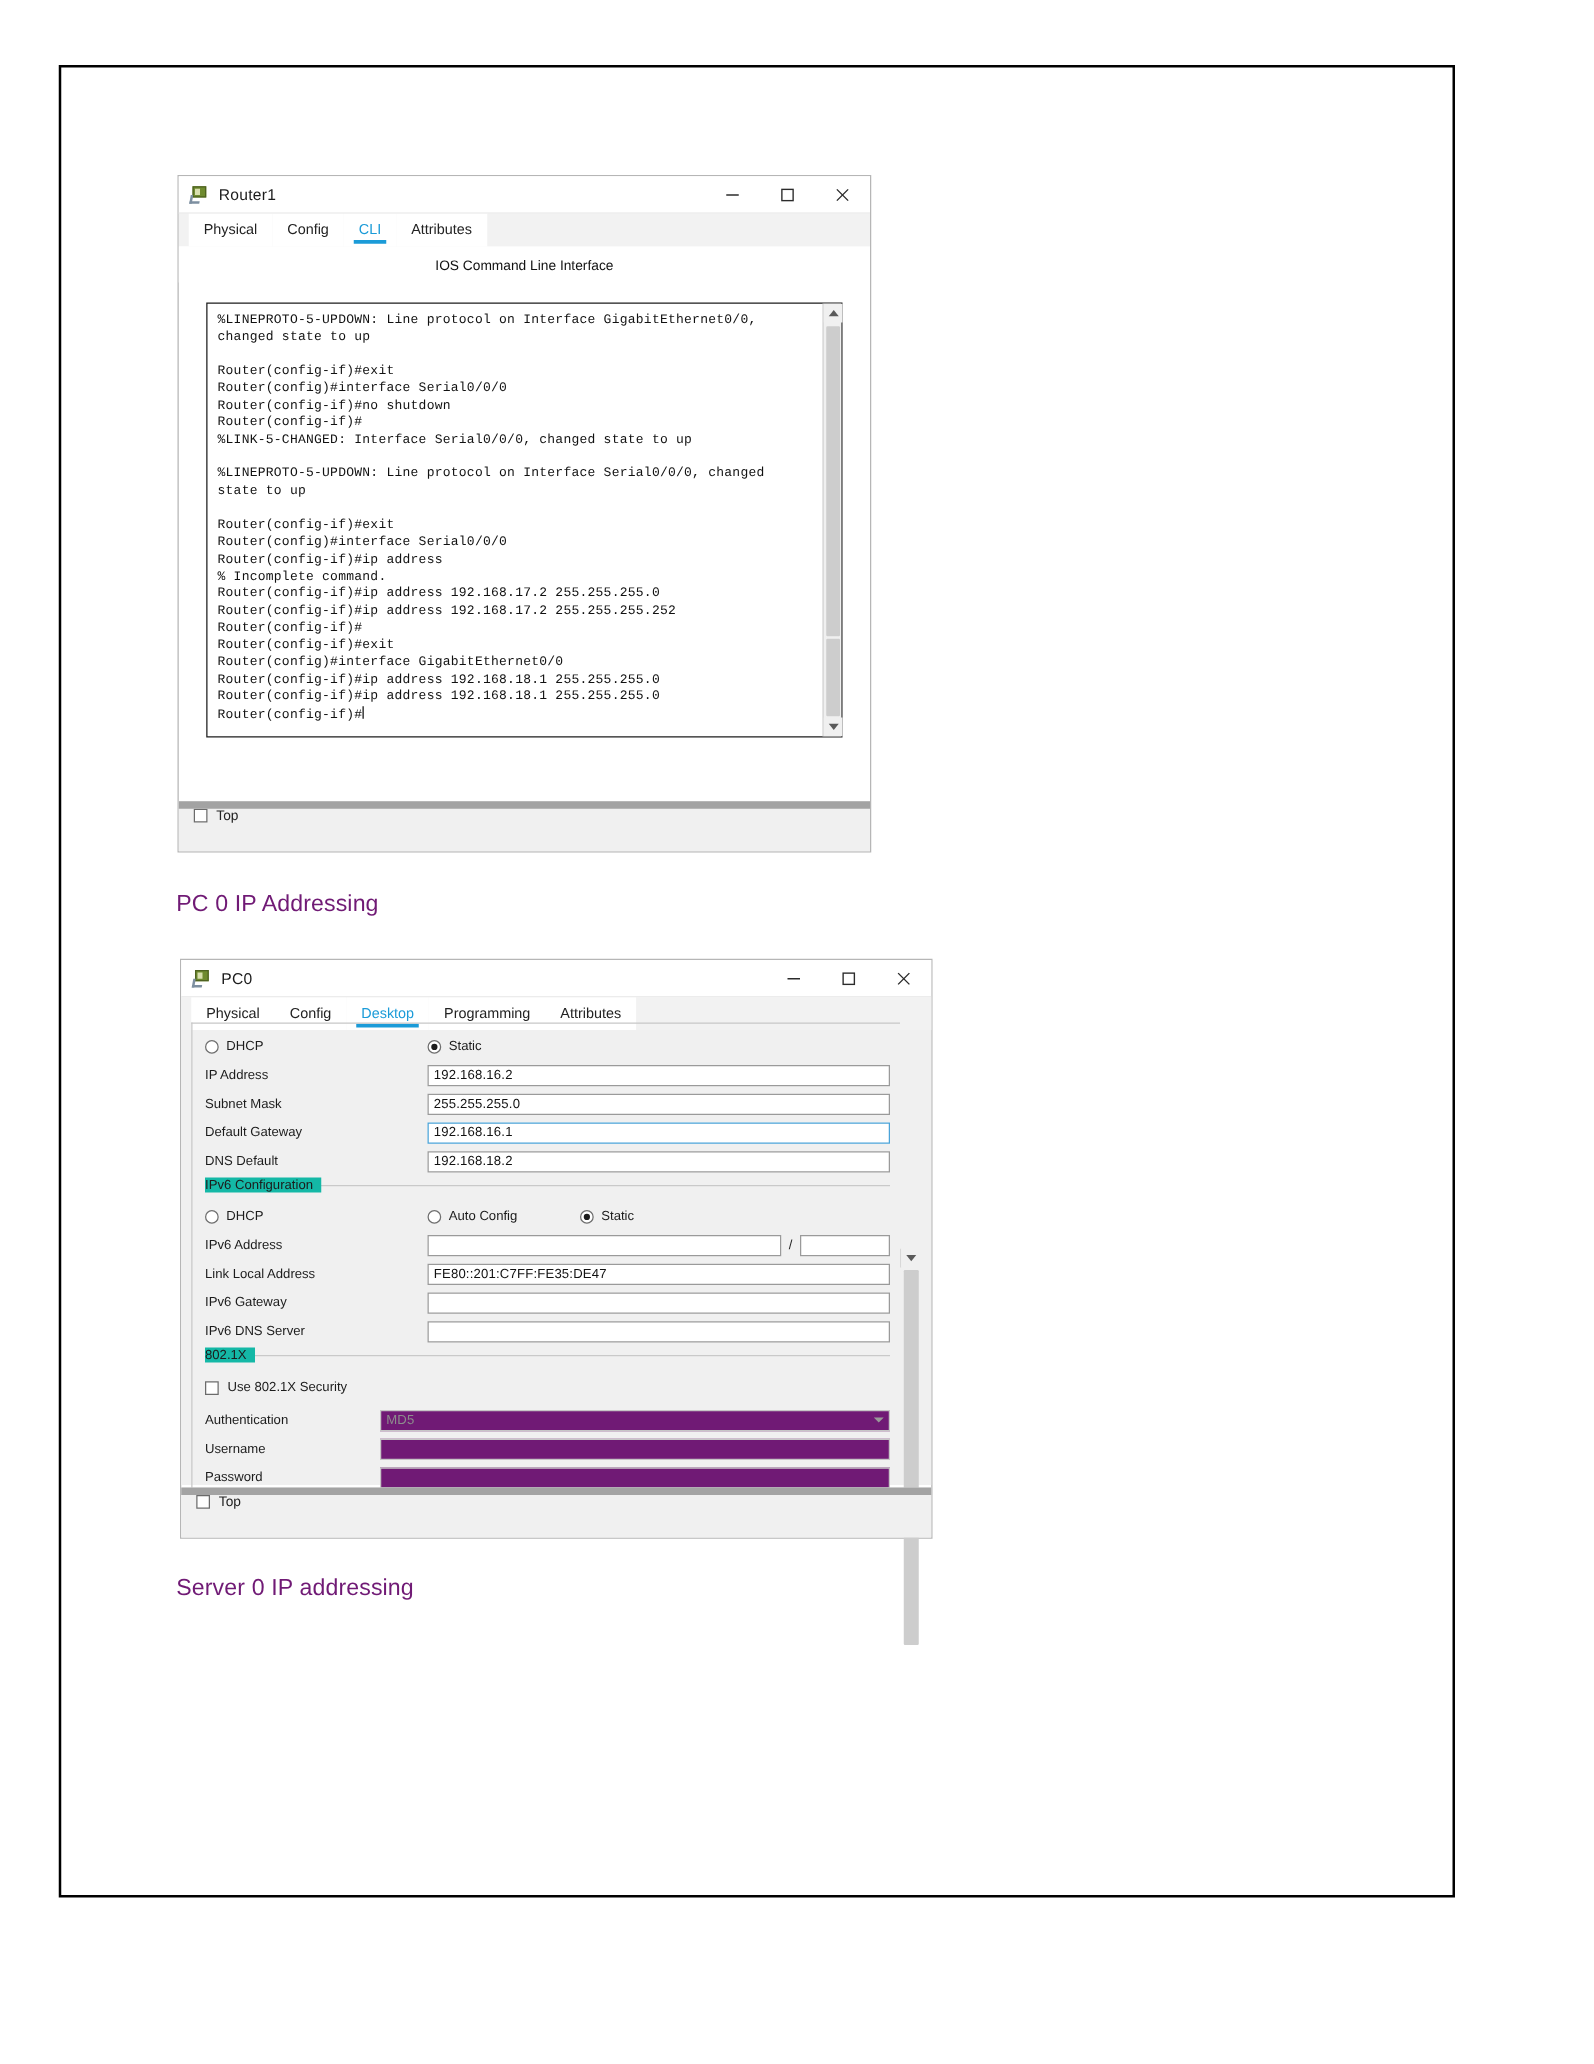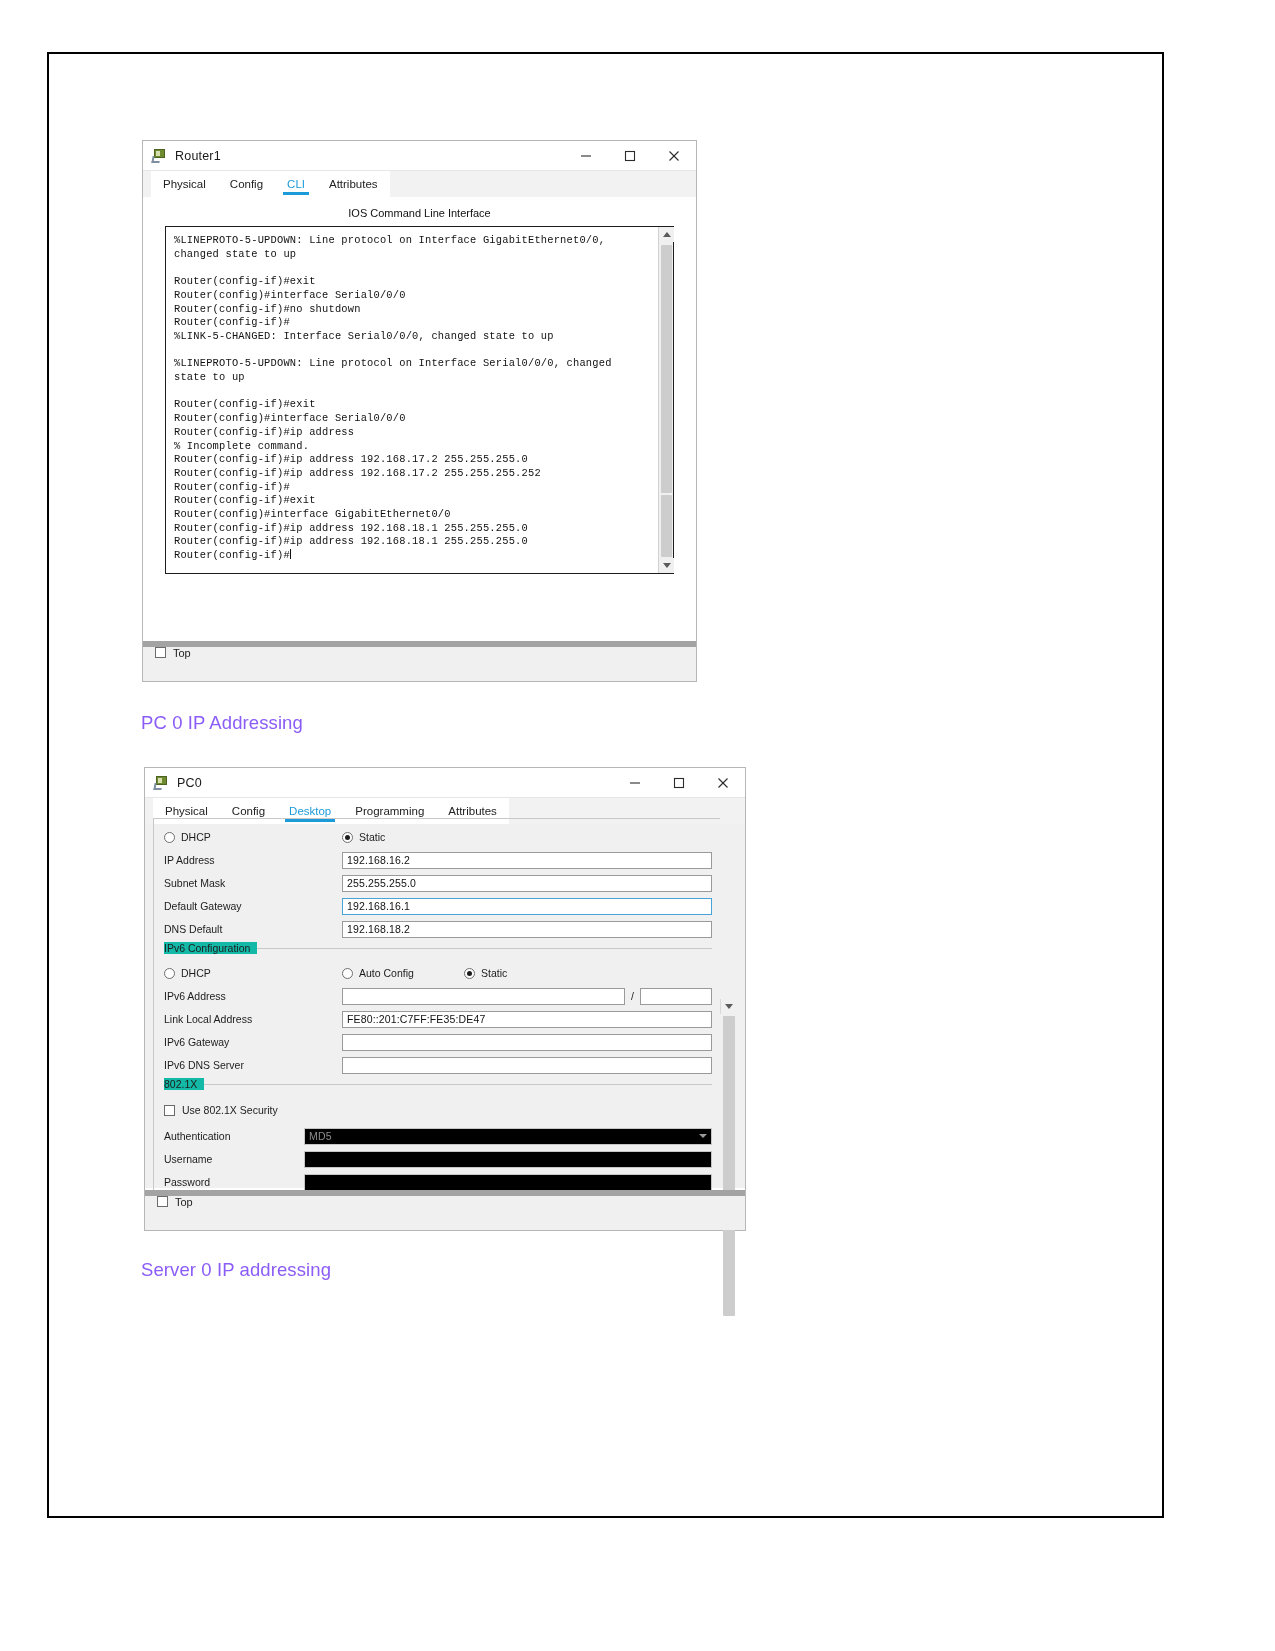"%LINEPROTO-5-UPDOWN: Line protocol on" .cli-wrap { margin: 0 22px -> 16px 22px }
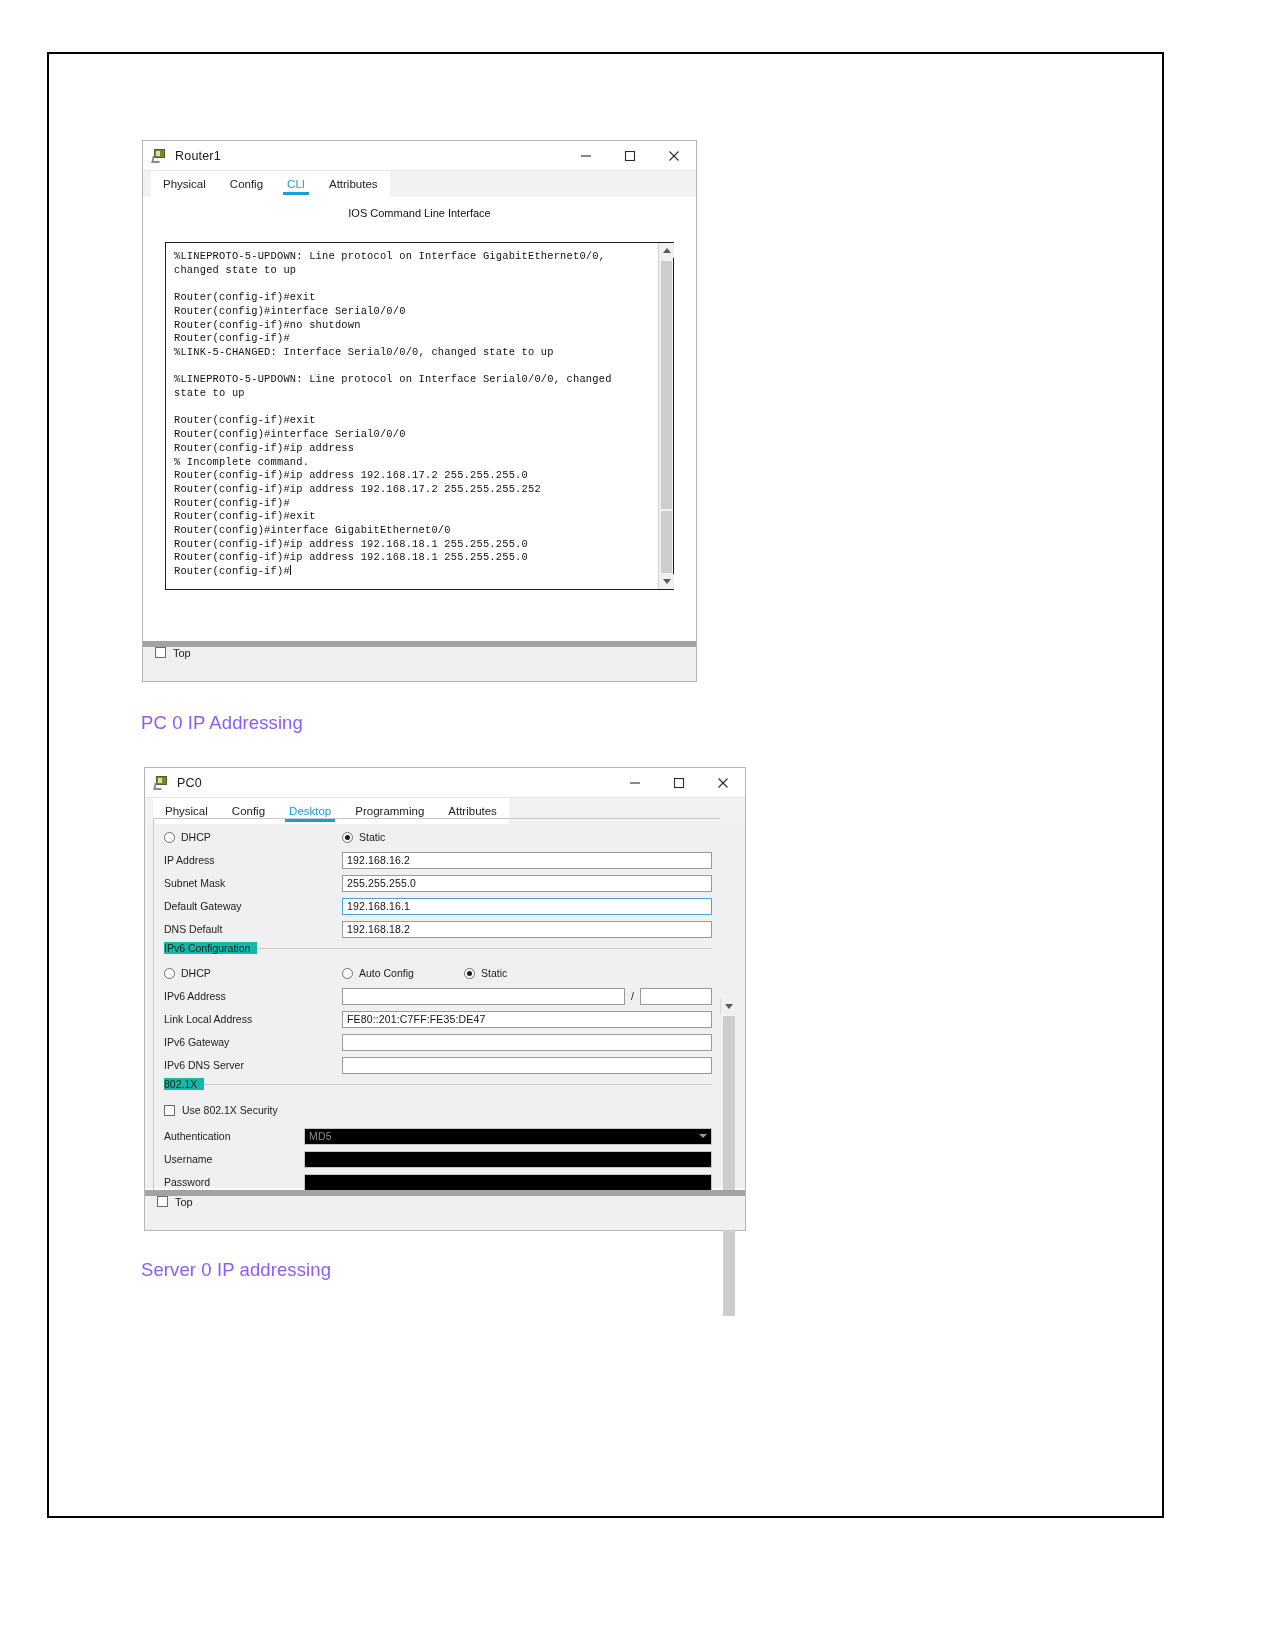"PC 0 IP Addressing" .caption { color: #8b5cf6 -> #701a75 }
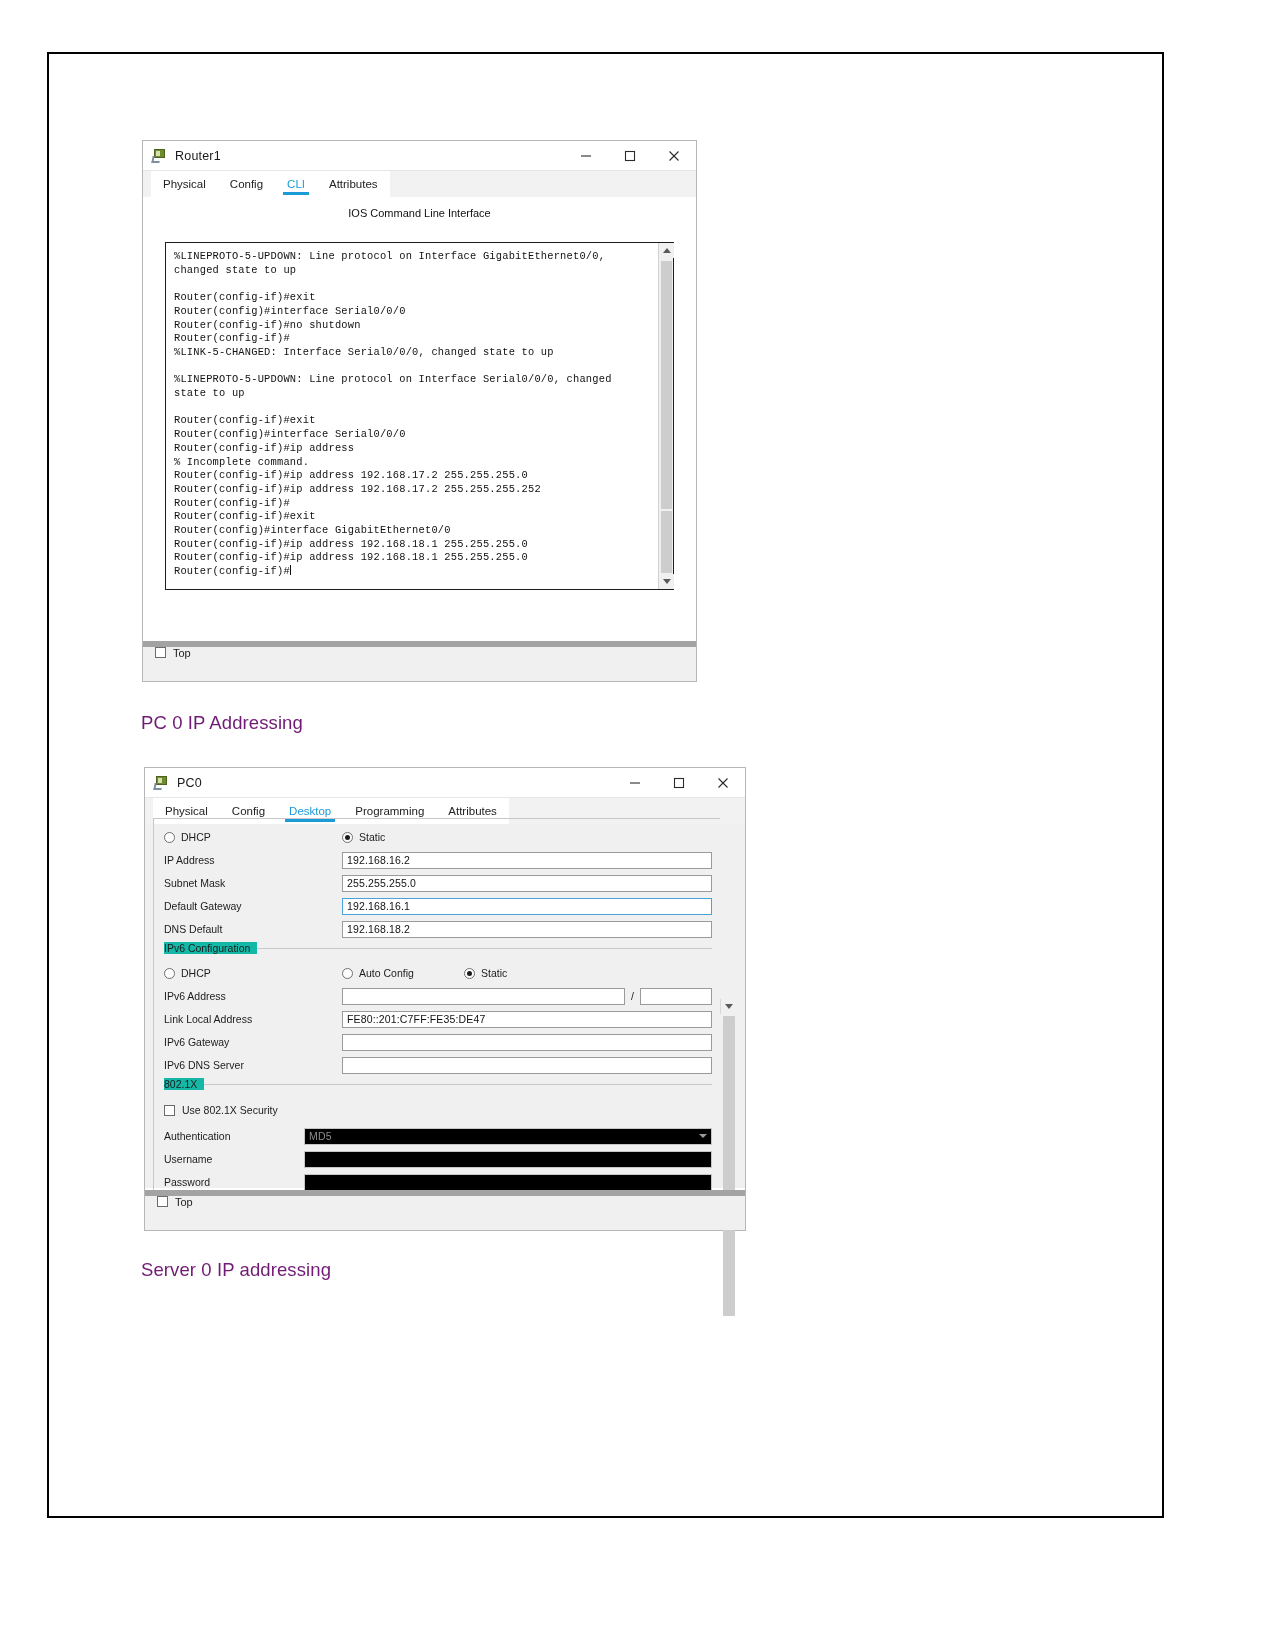"MD5" .field.gray { background: #000000 -> #701a75 }
